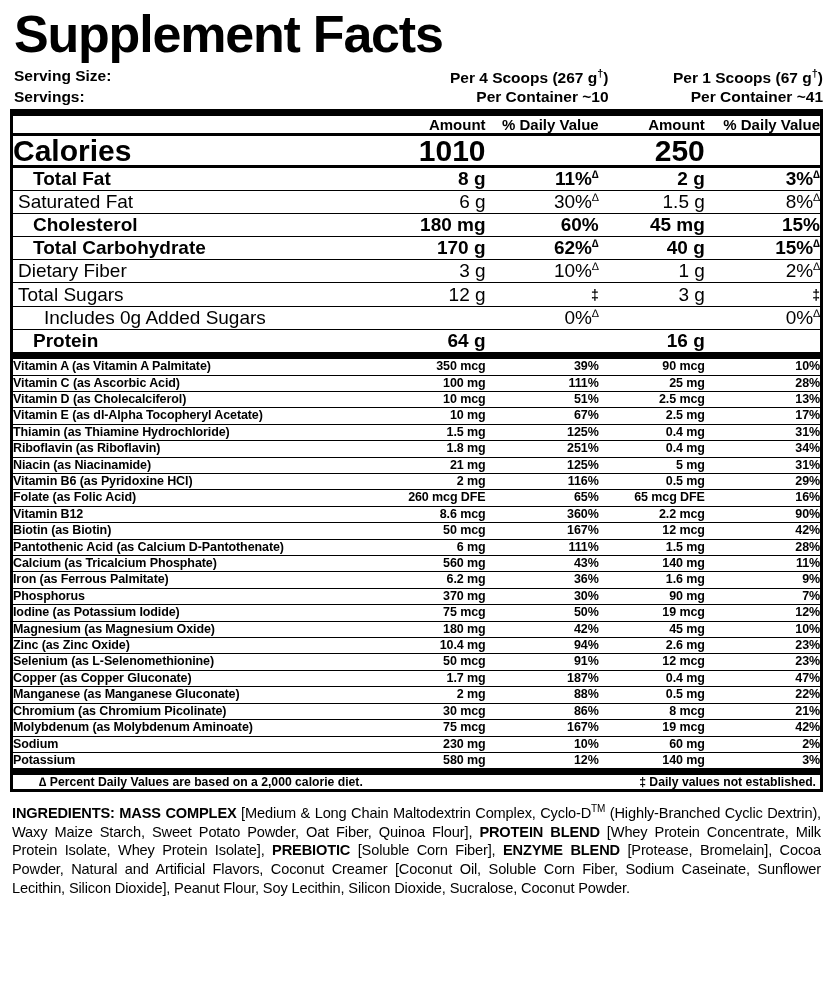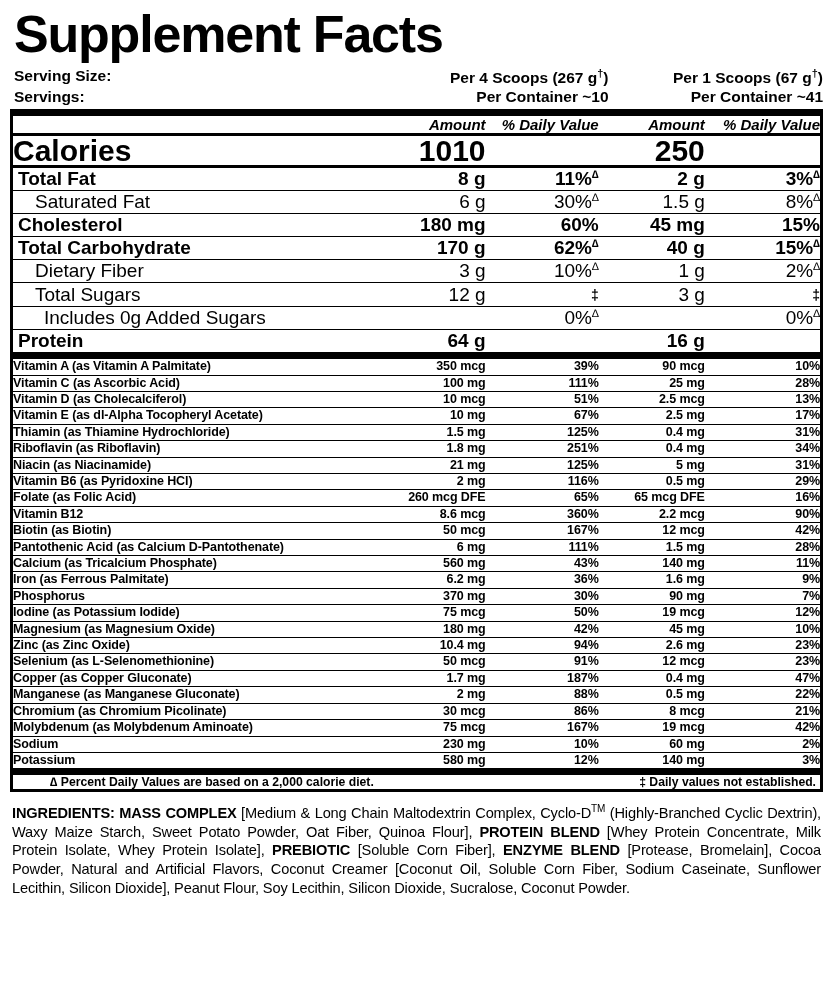"Amount" .r-none > td { font-style: italic -> none }
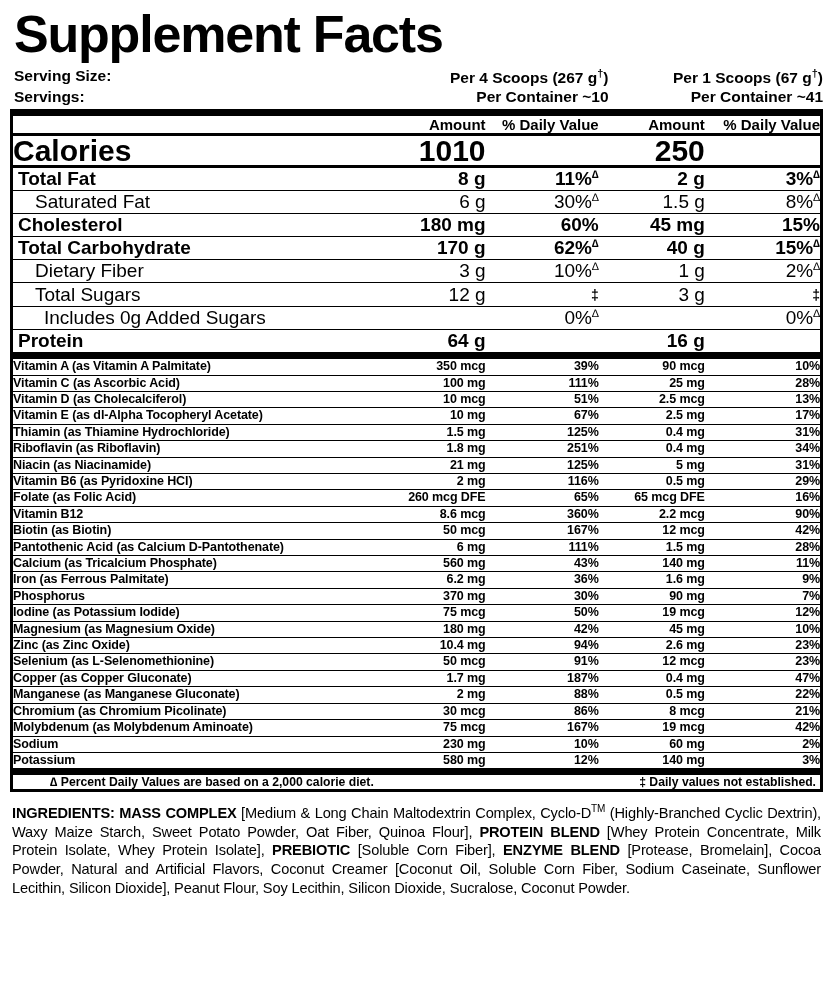"Total Fat" .macro .nm { padding-left: 5px -> 20px }
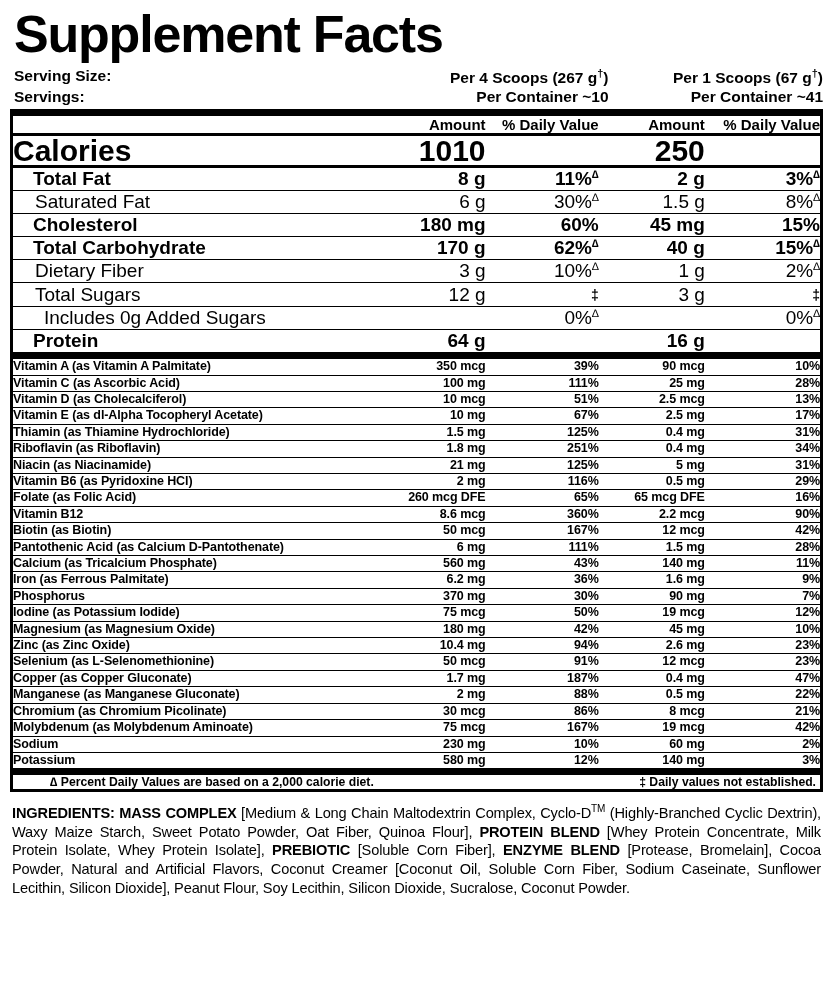"Saturated Fat" .macro.sub .nm { padding-left: 22px -> 5px }
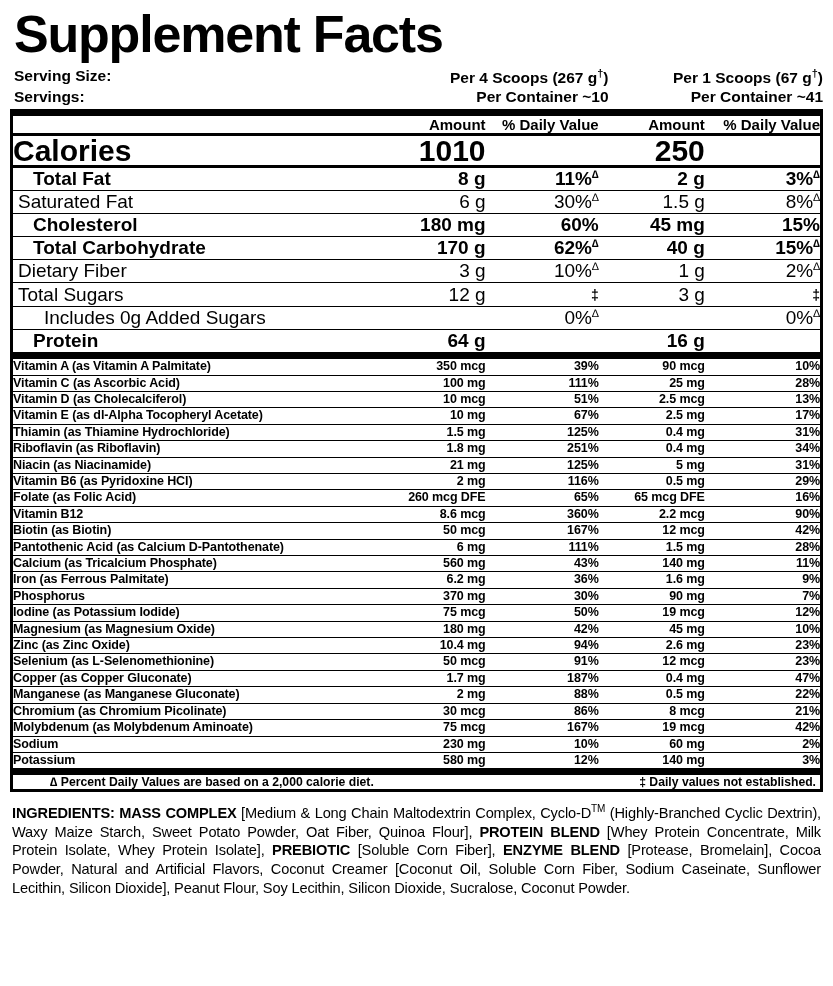"∆ Percent Daily Values are" .footnote-inner { padding-left: 37px -> 26px }
